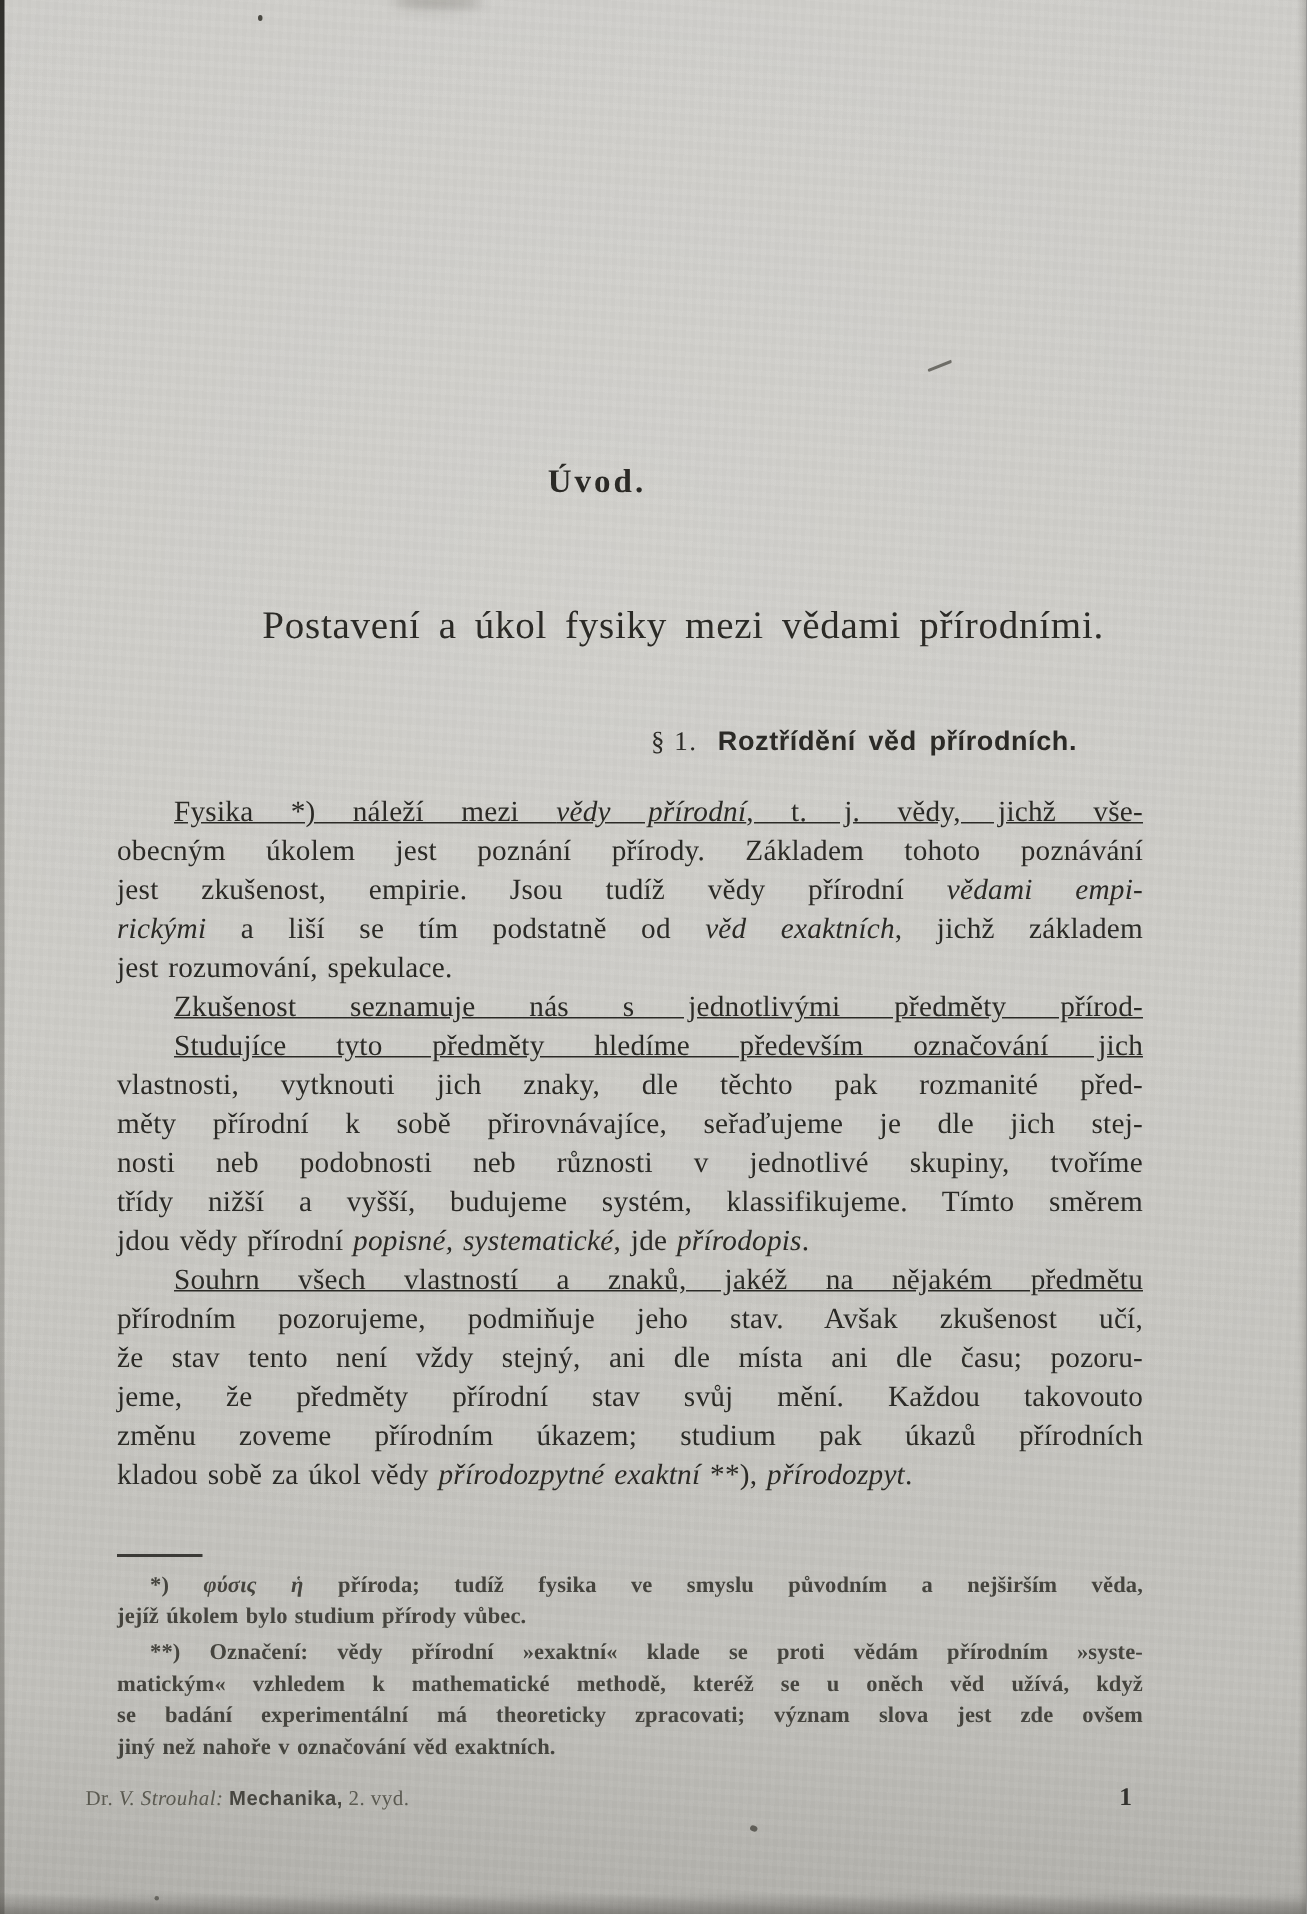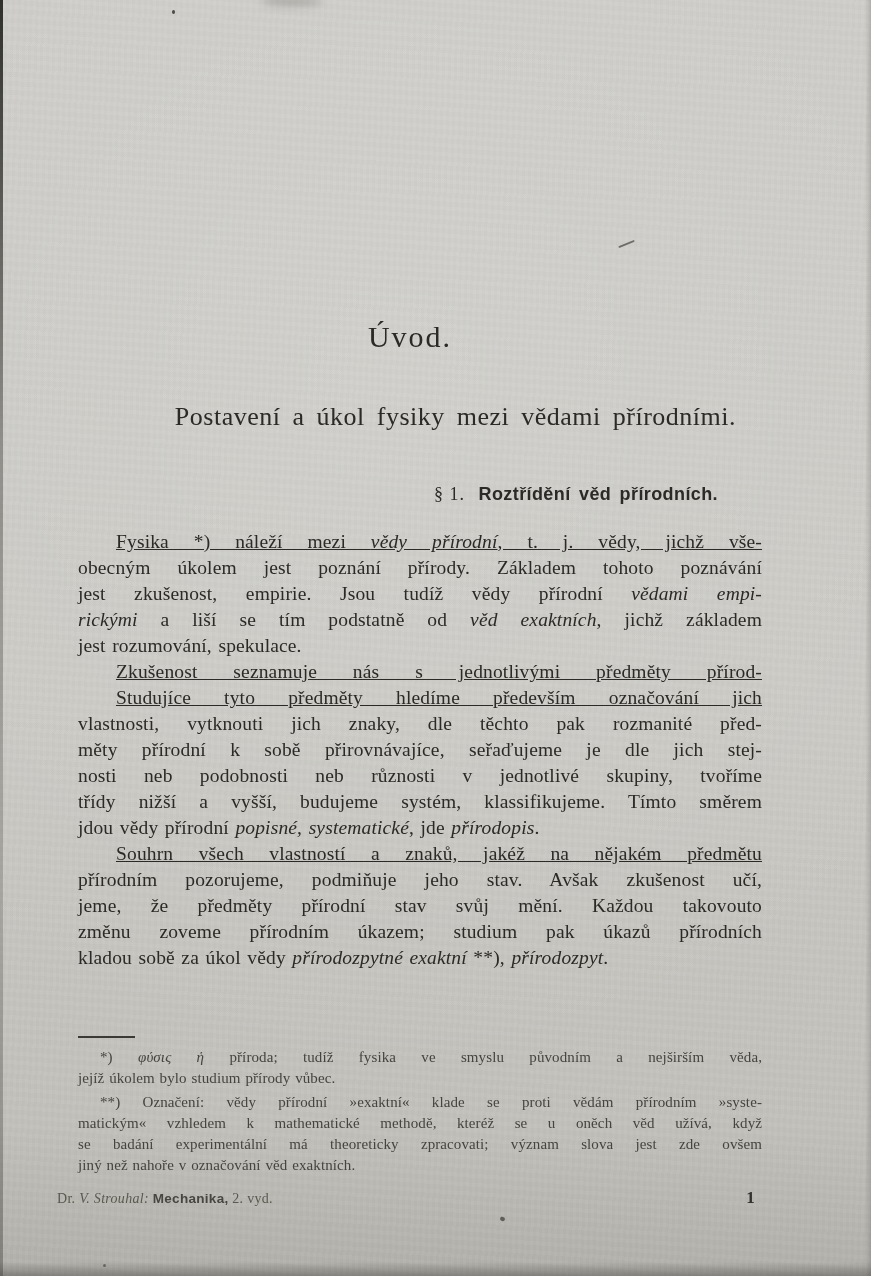"Úvod." h1.title { font-size: 30px -> 22px; font-weight: normal -> bold; margin: 12px -> 0 }
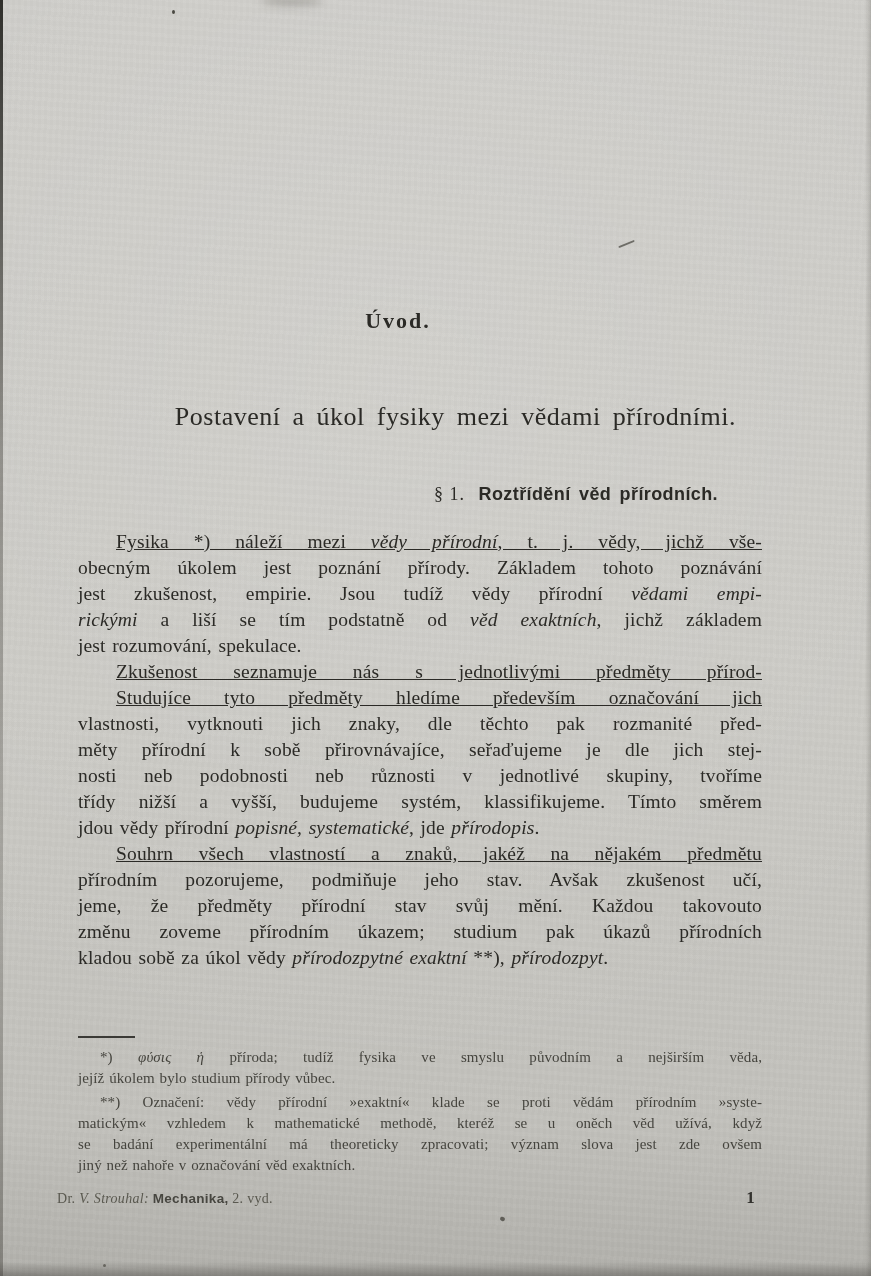"že stav tento není vždy" div.line { html: none -> <div><span>že stav tento není vždy stejný, ani dle místa ani dle času; pozoru-</span></div> }
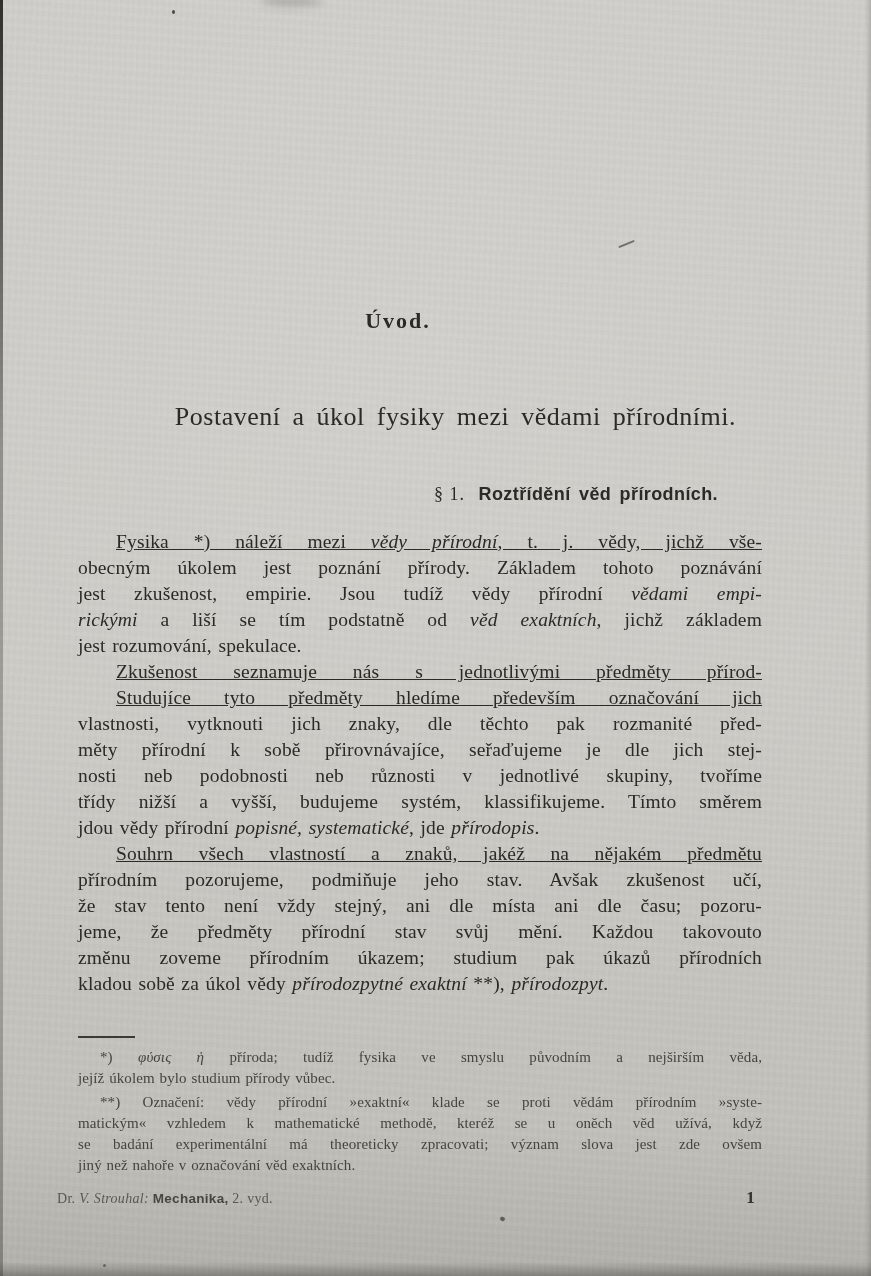"*) φύσις ἡ příroda; tudíž" .footnotes { font-weight: none -> bold }
